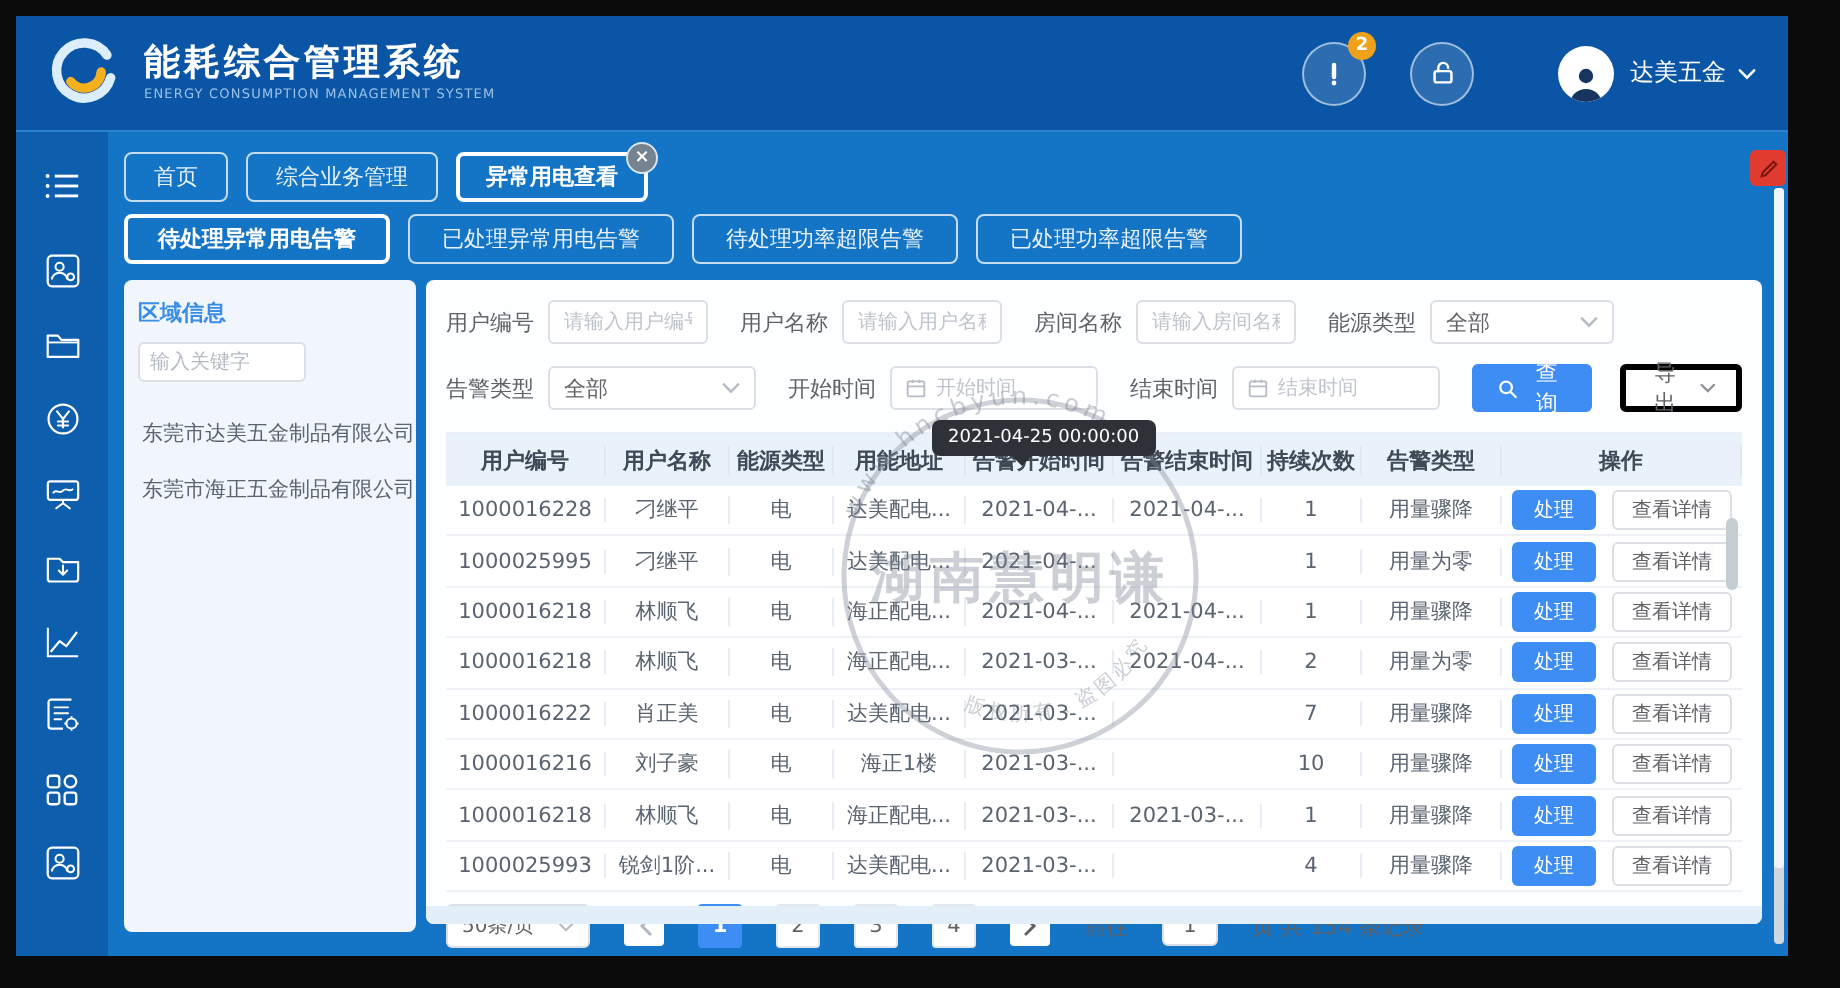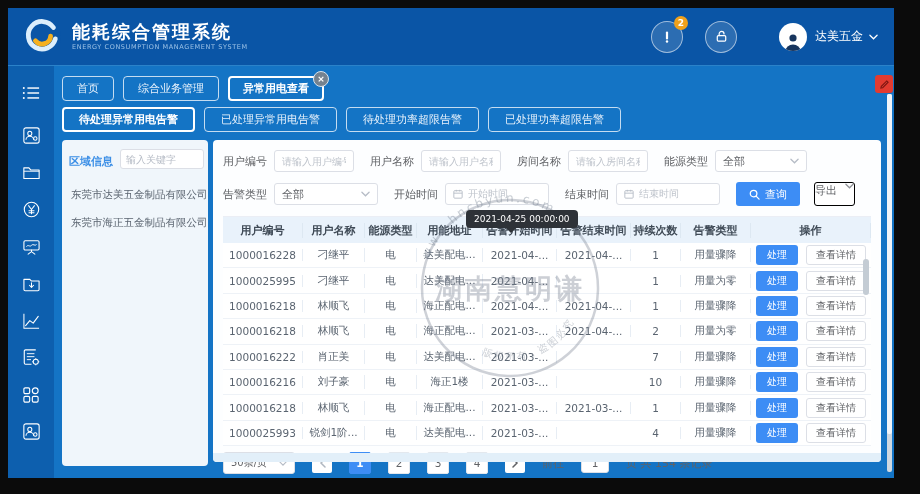"区域信息" .region-header { align-items: flex-end -> flex-start; flex-direction: none -> column }
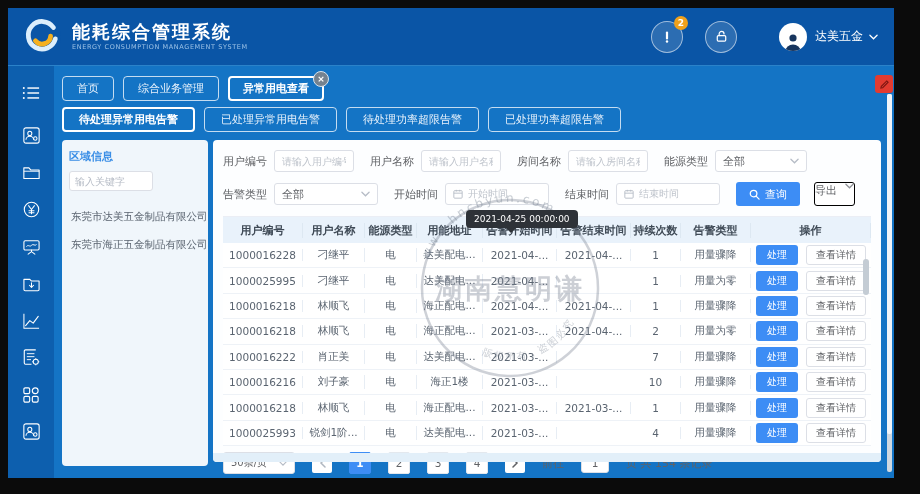"导出" .btn-export { align-items: none -> center; border: 1px solid #000000 -> 3px solid #000000; padding: 0 0 -> 0 10px }
